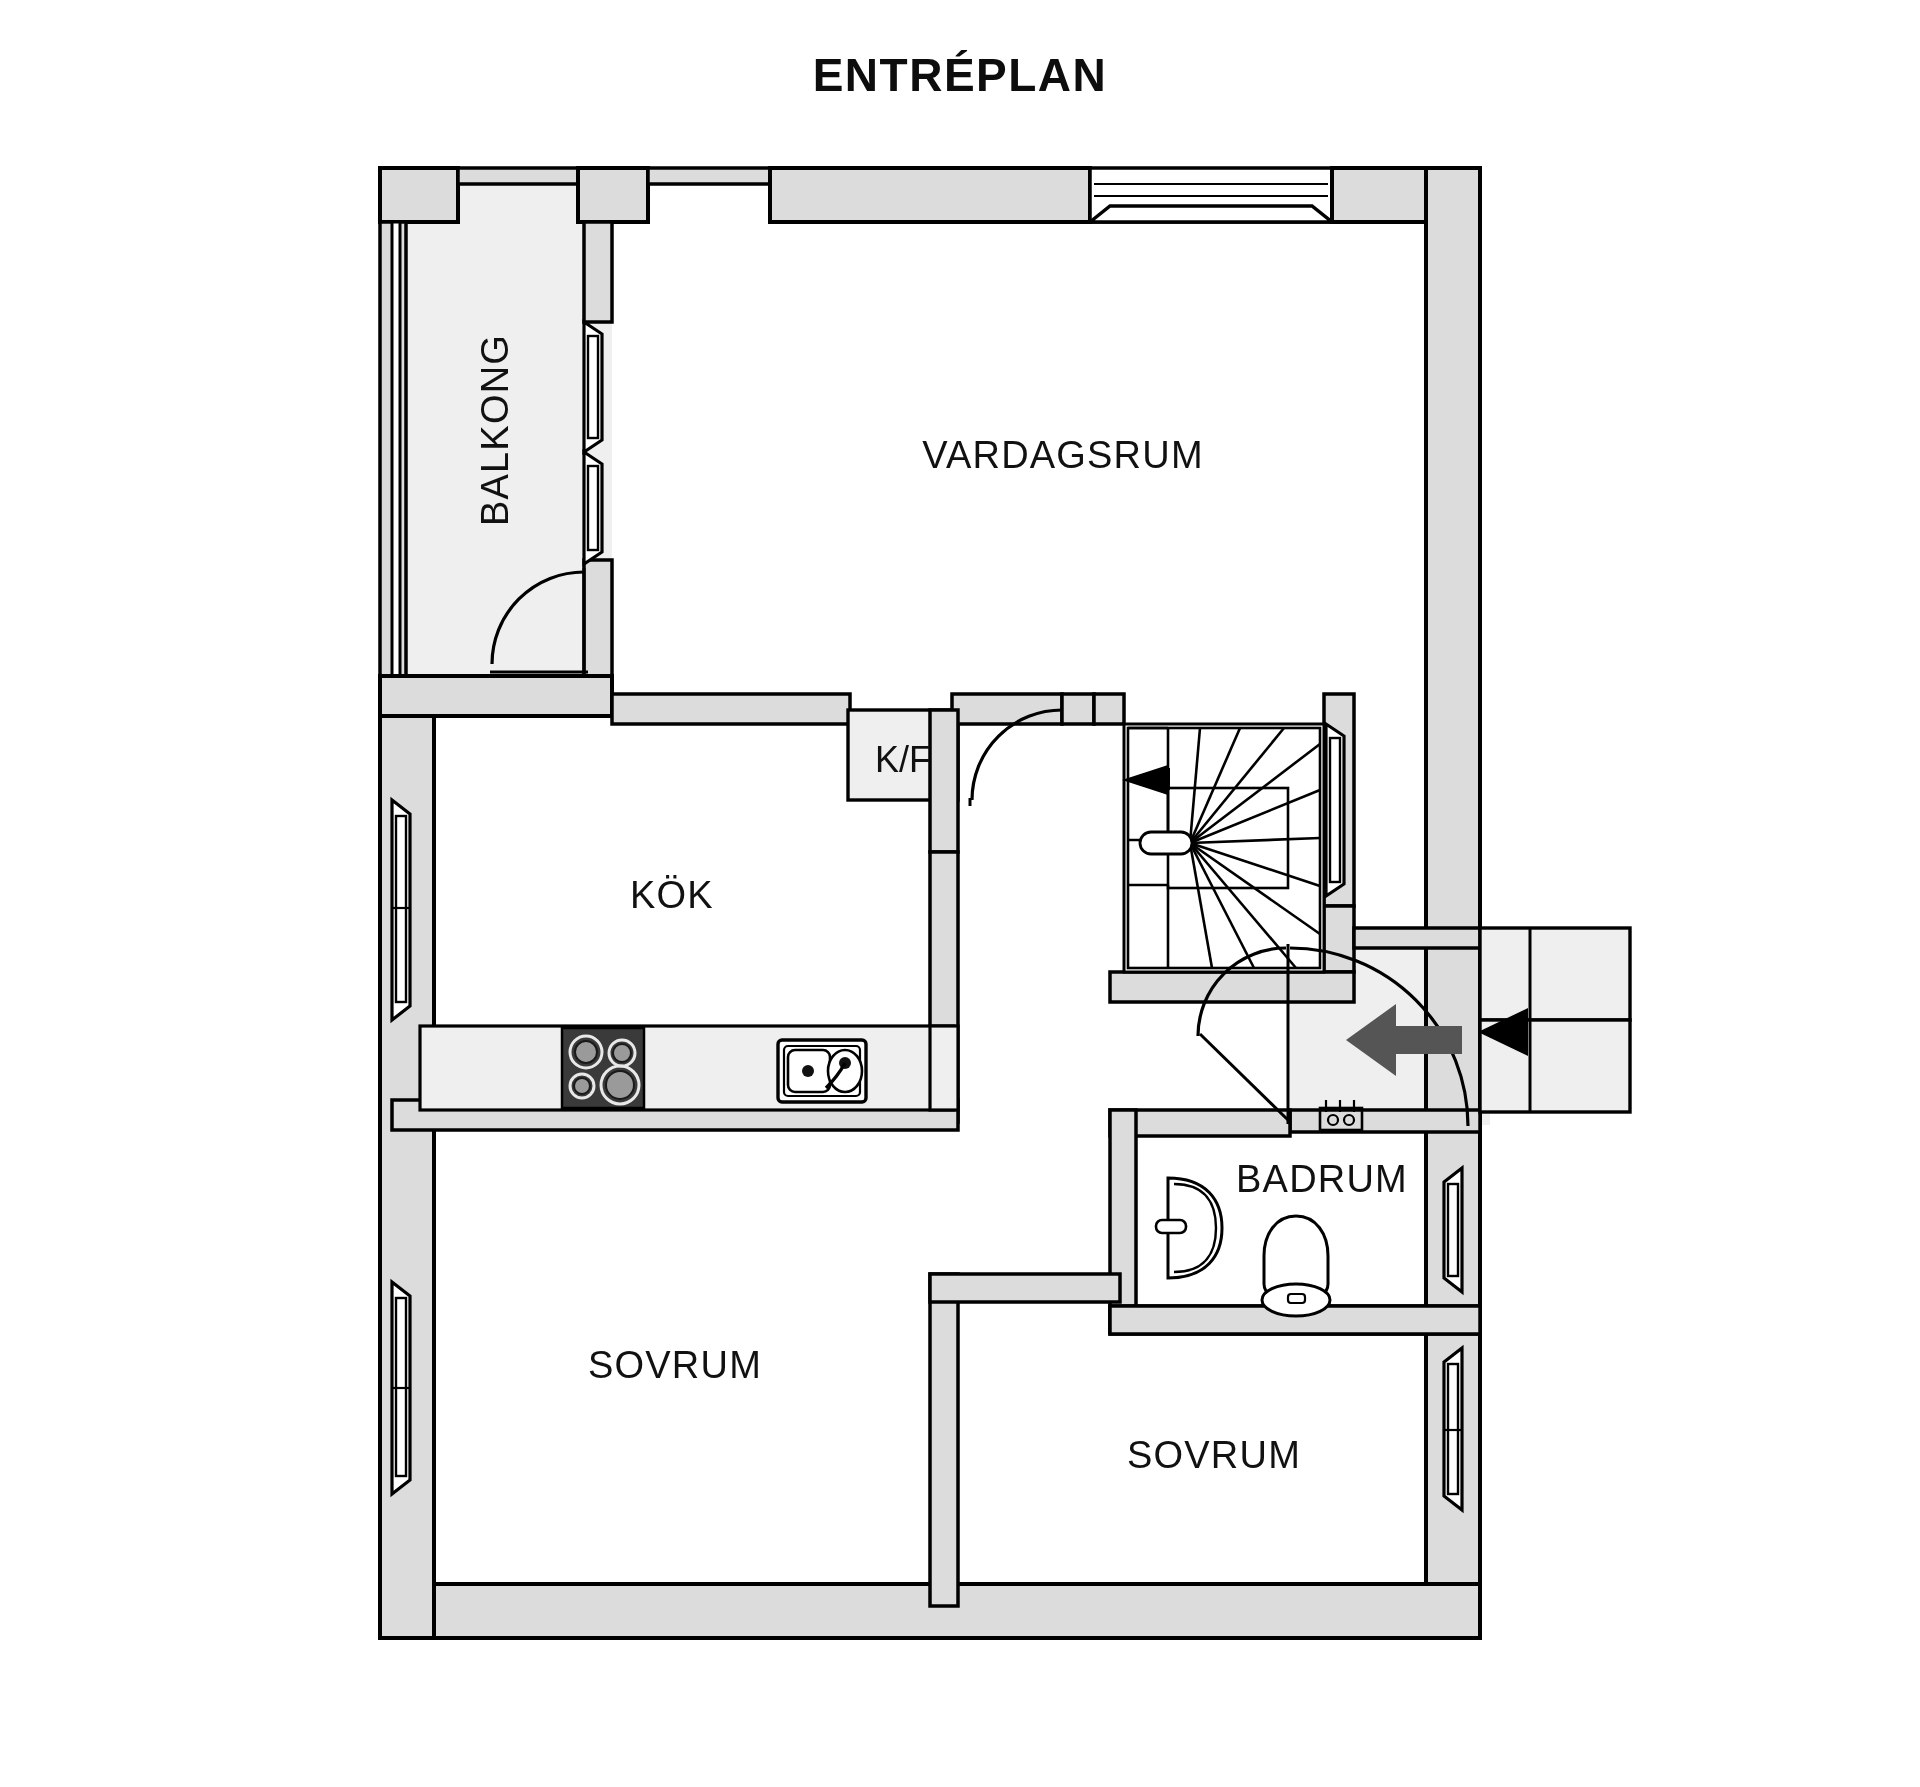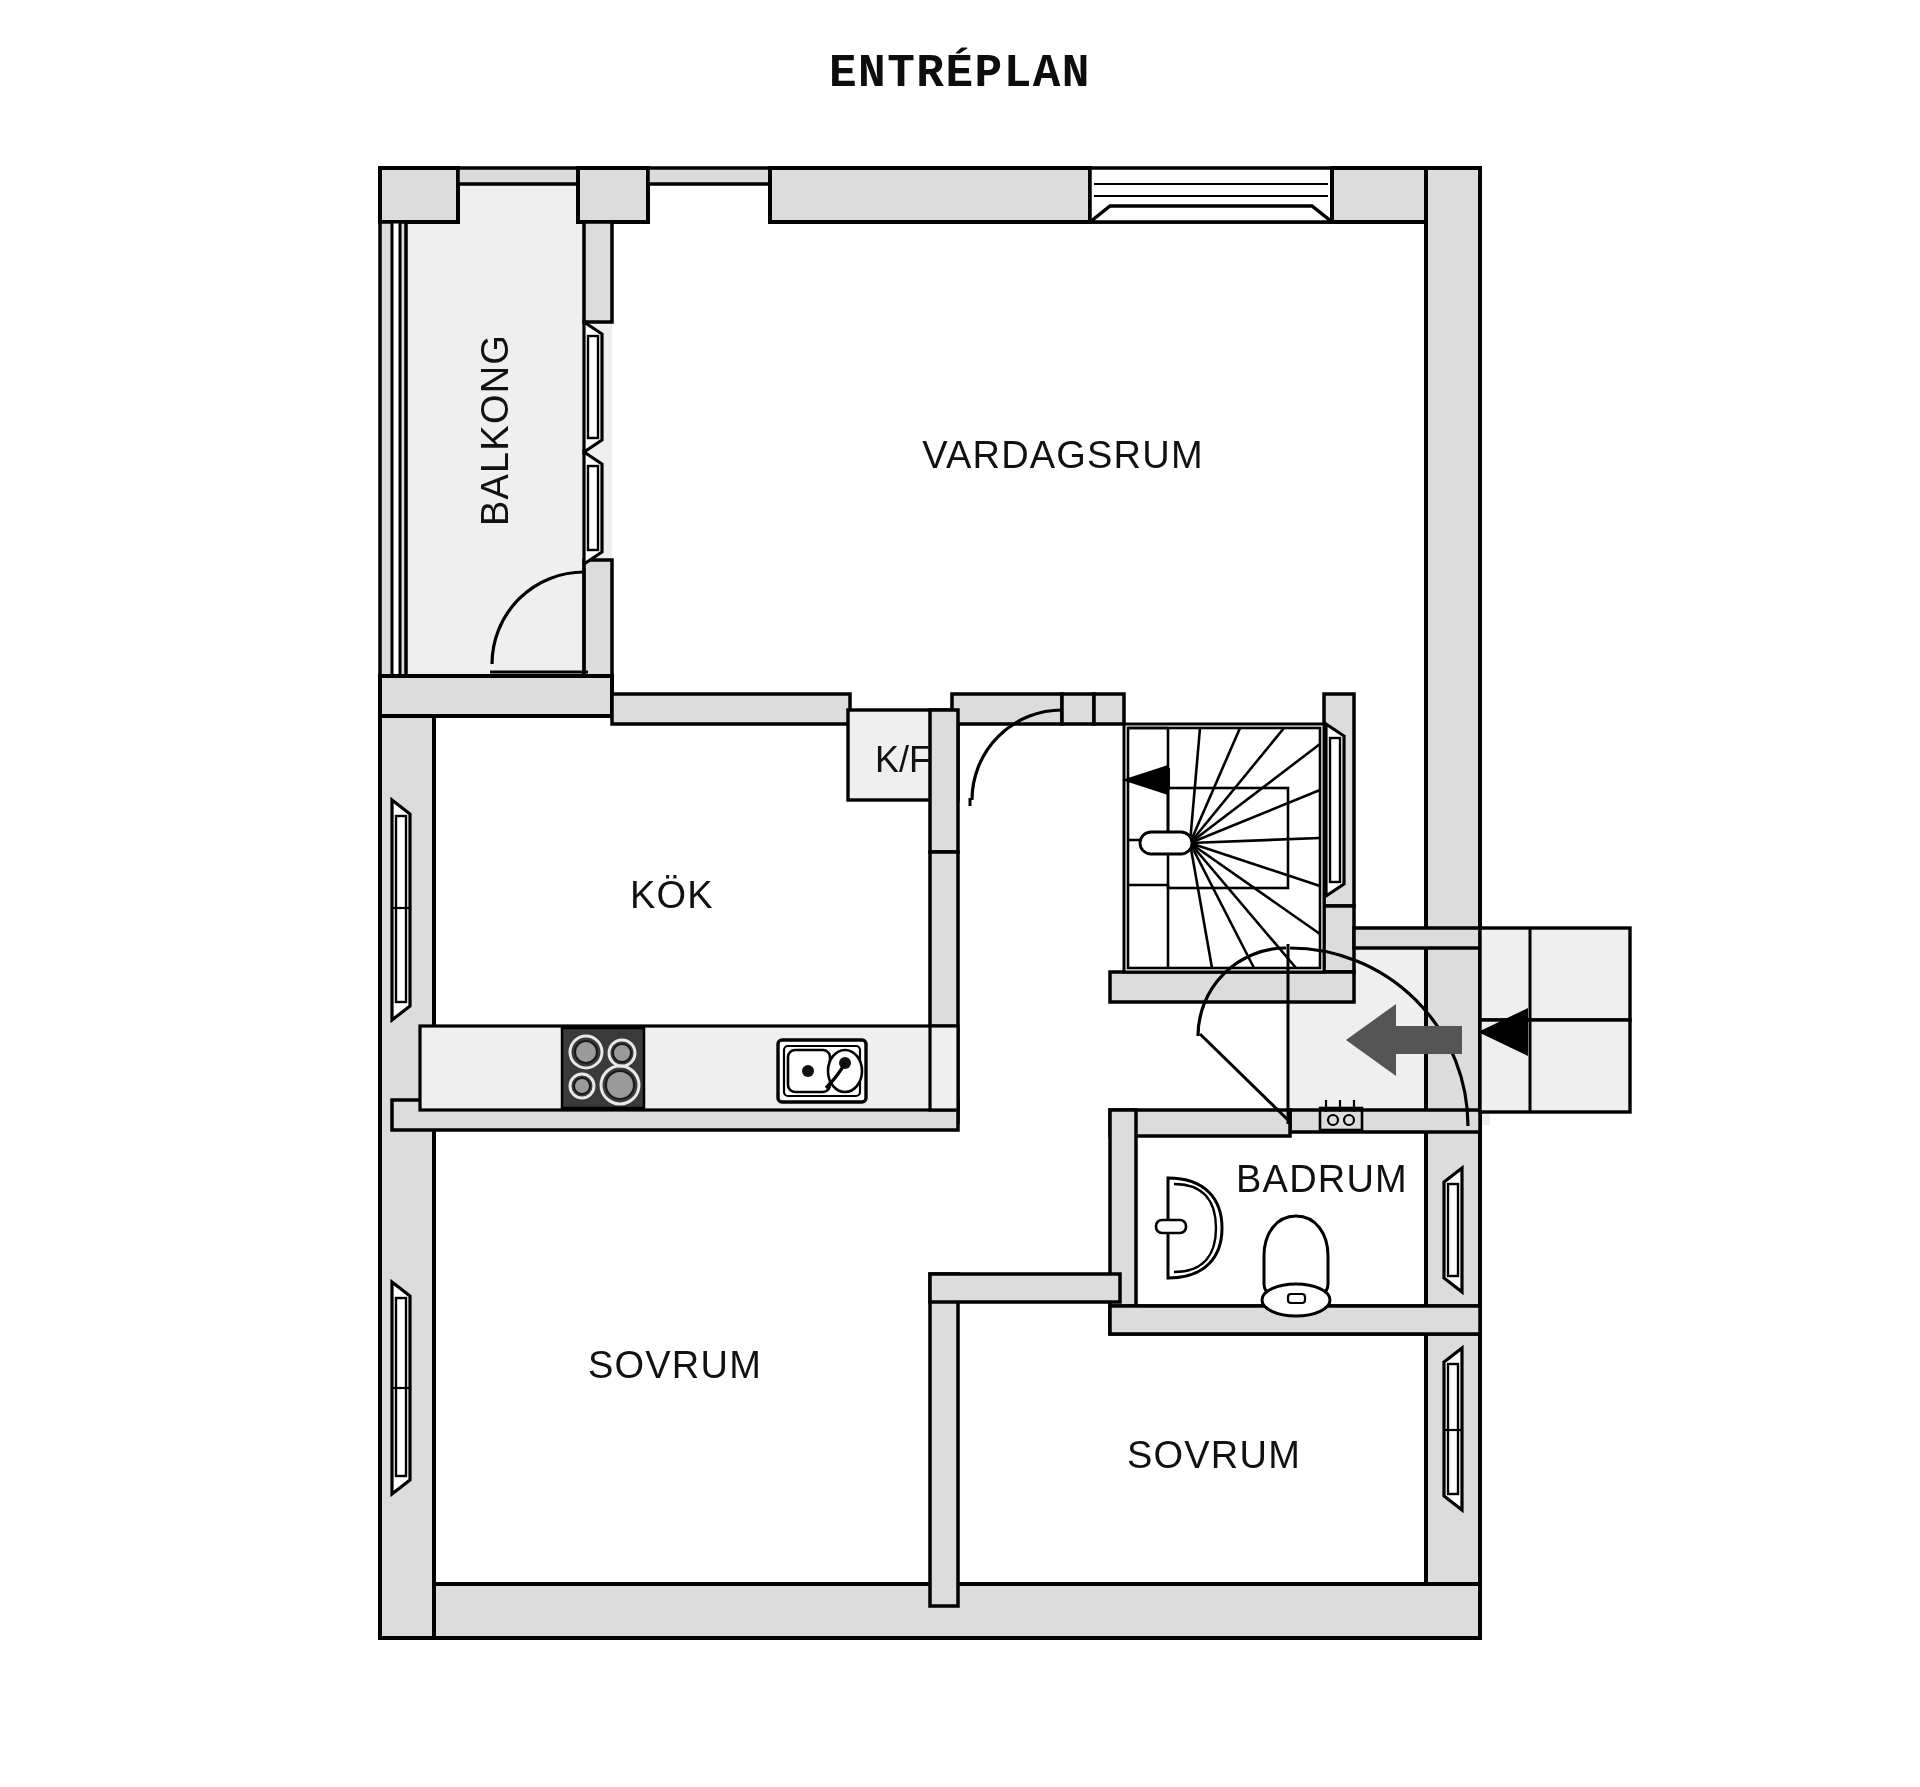"ENTRÉPLAN" #plan-title { font-family: Liberation Mono, monospace -> Liberation Sans, sans-serif }
